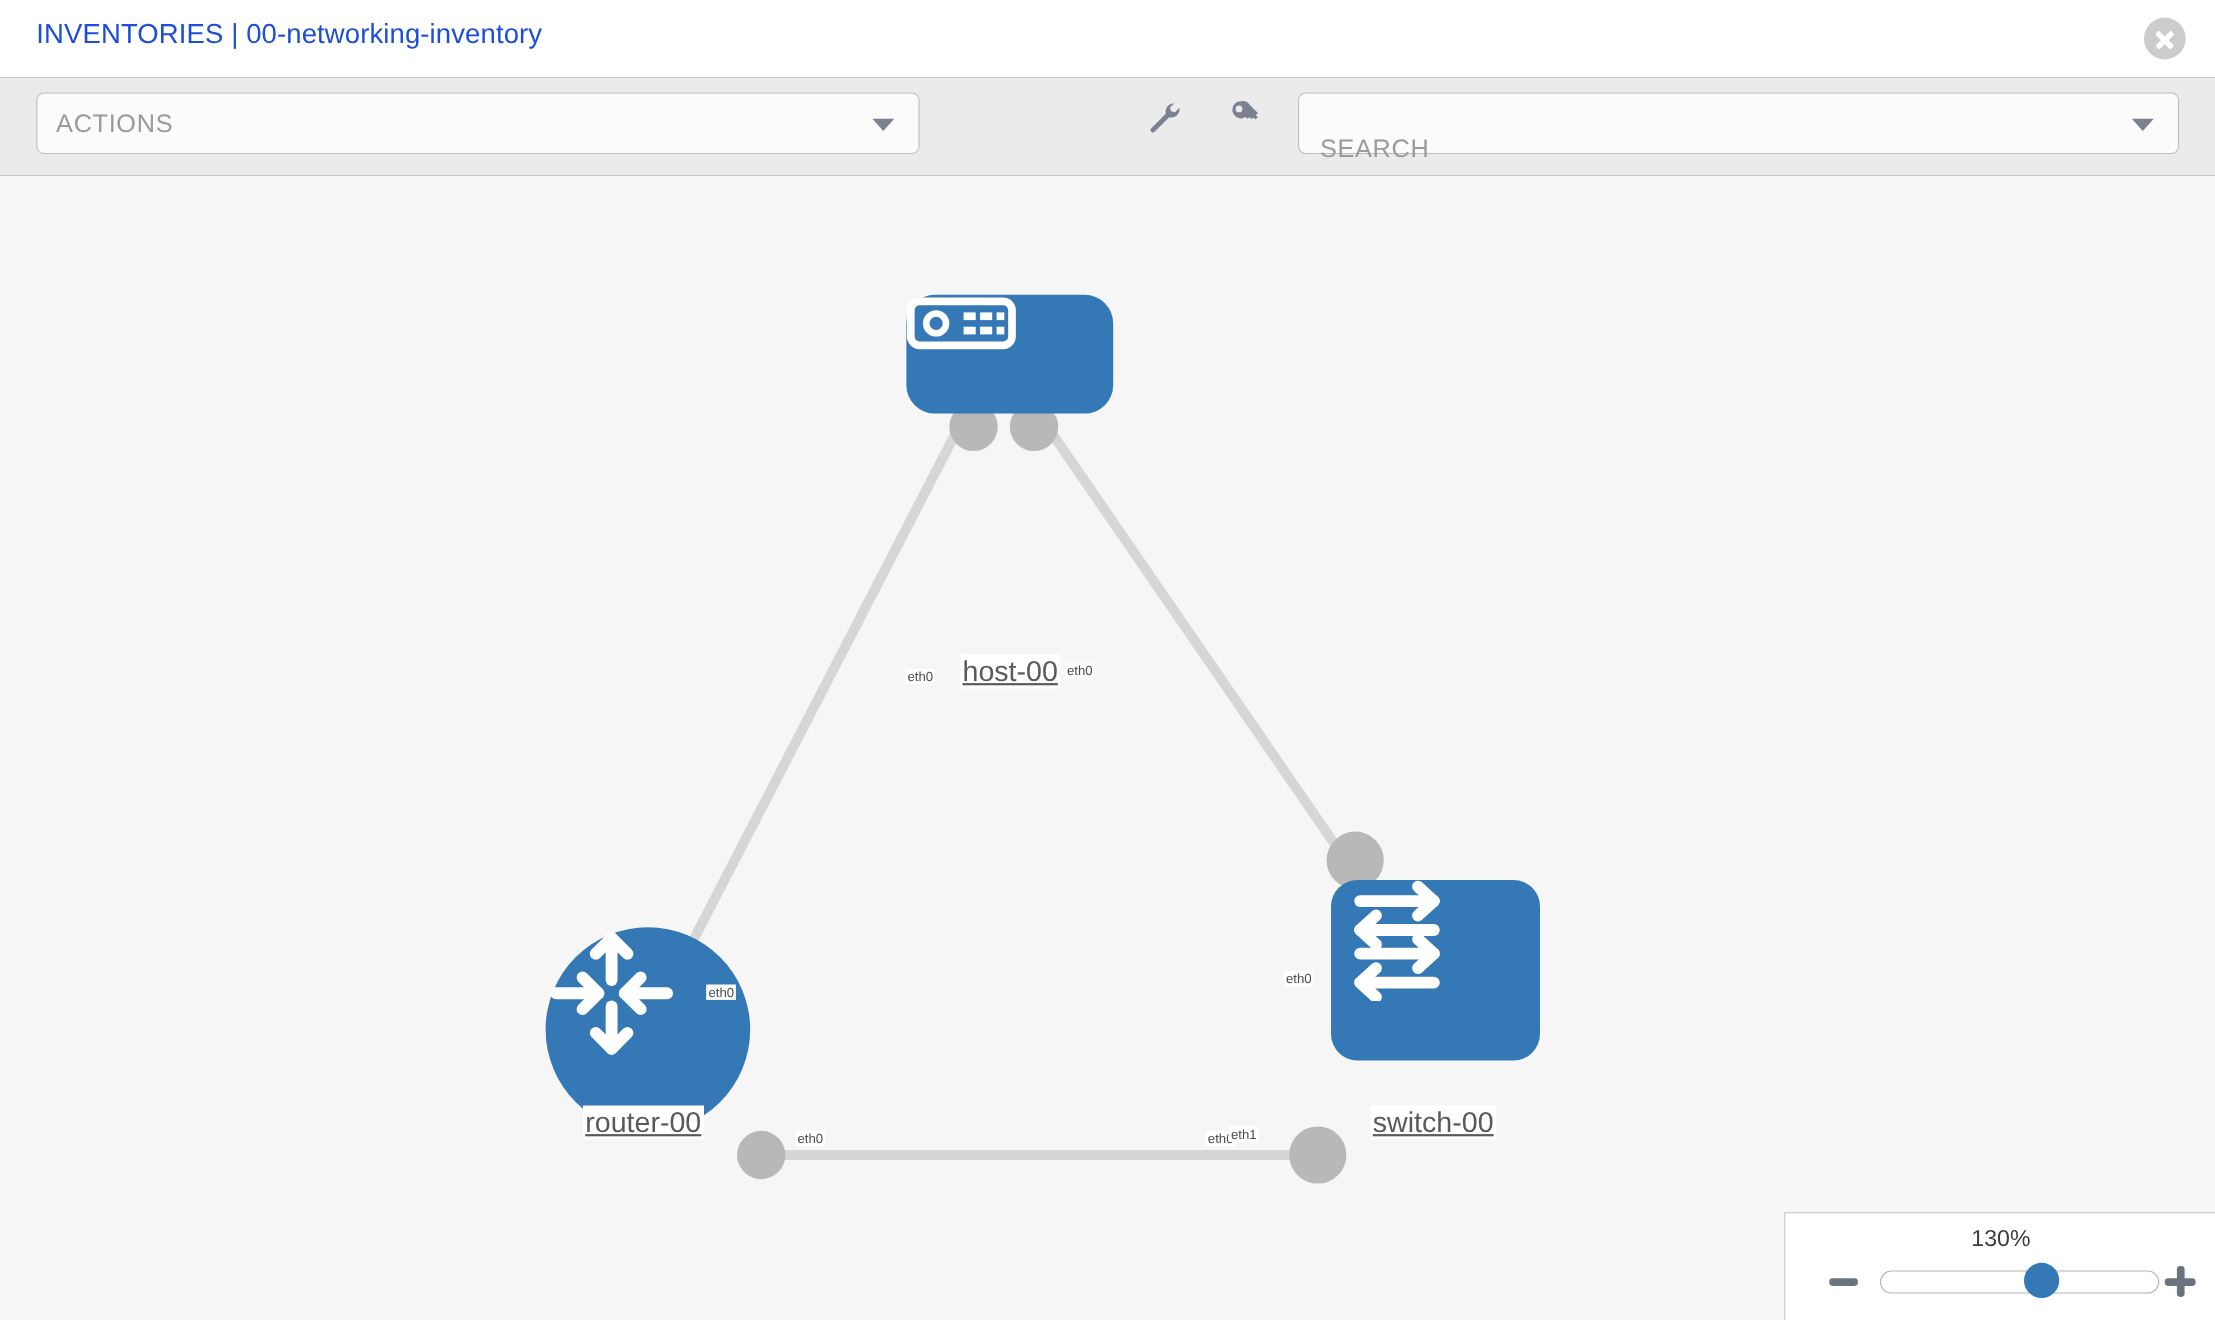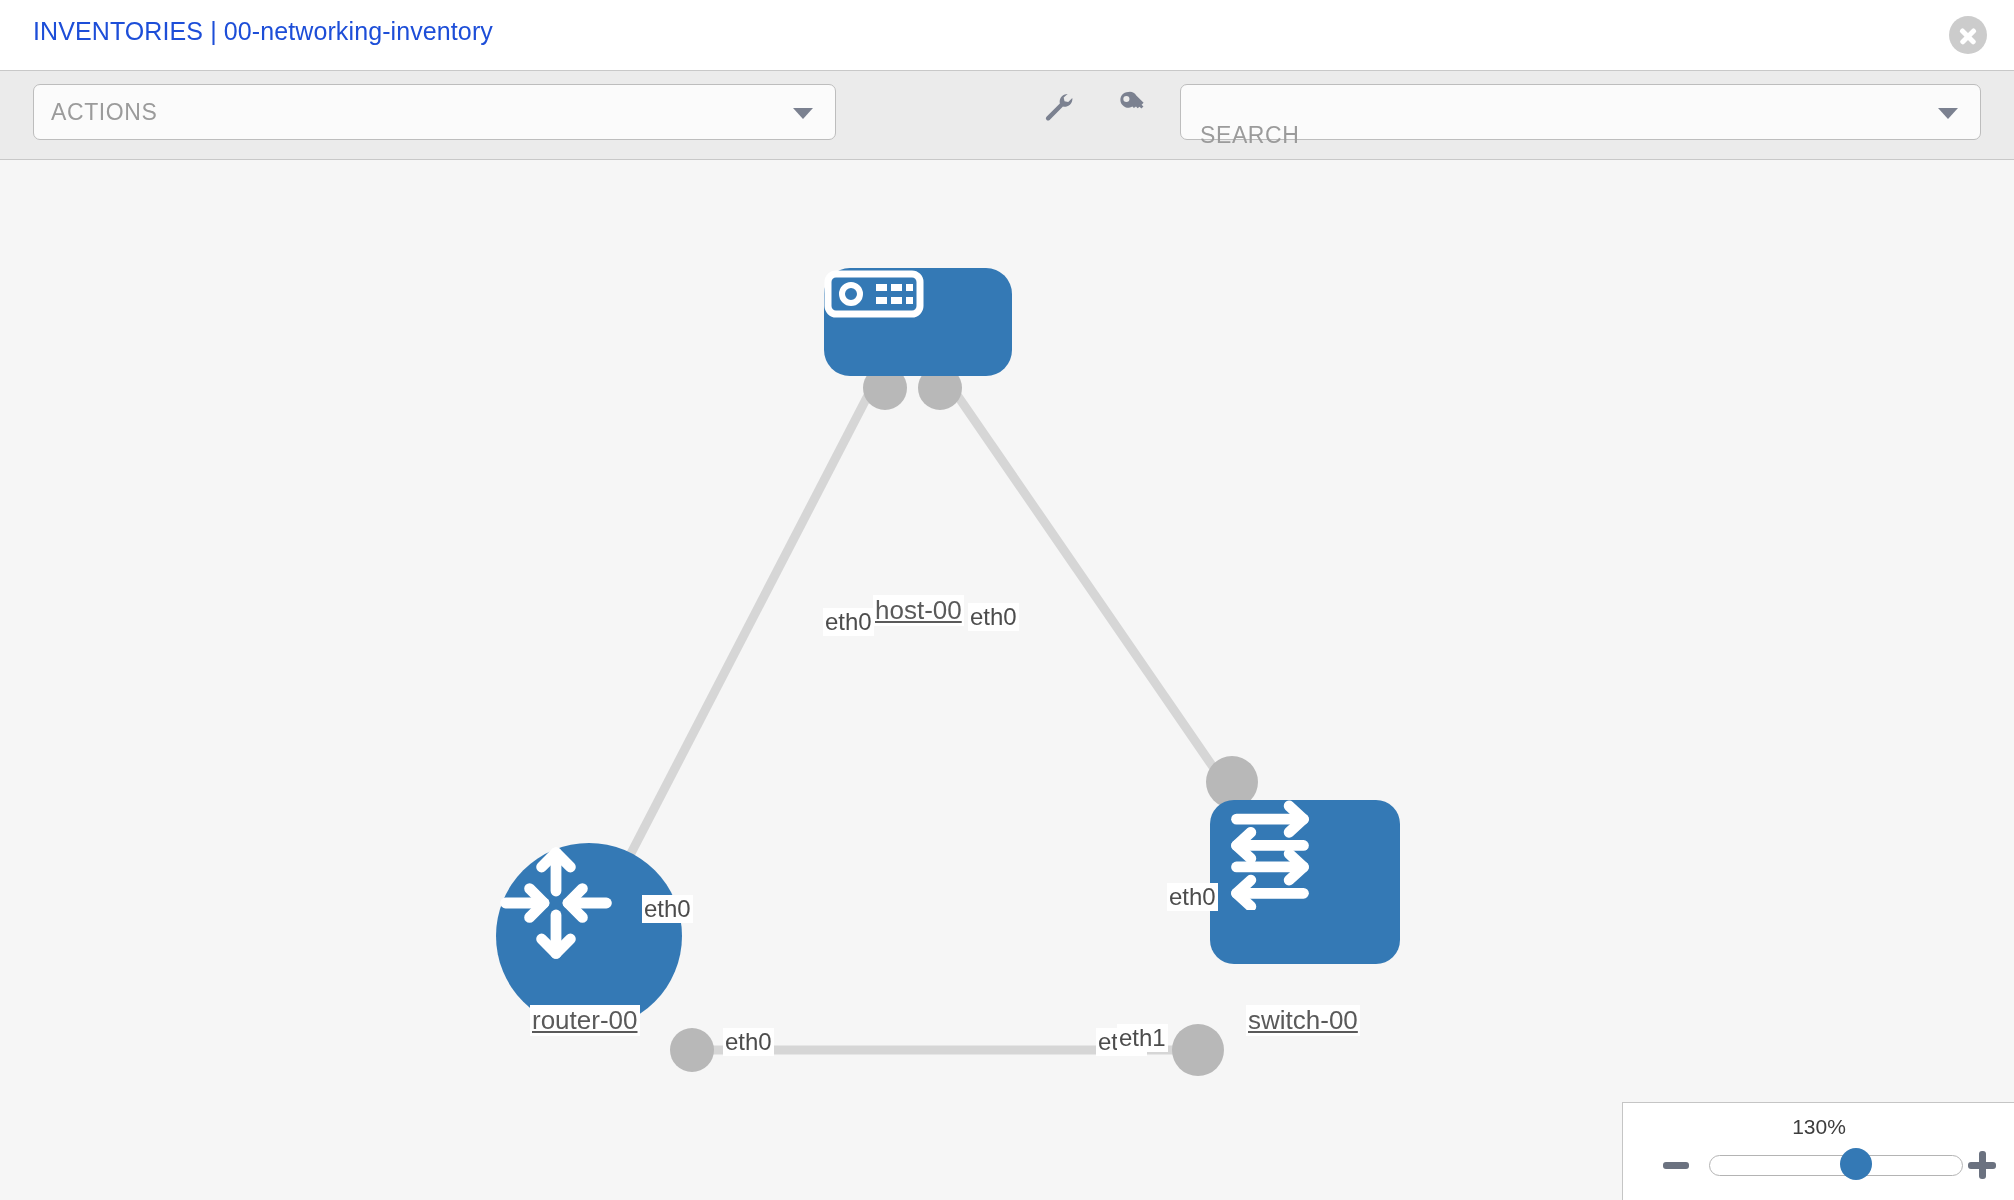"eth0" .iface-label { font-size: 24px -> 12px }
